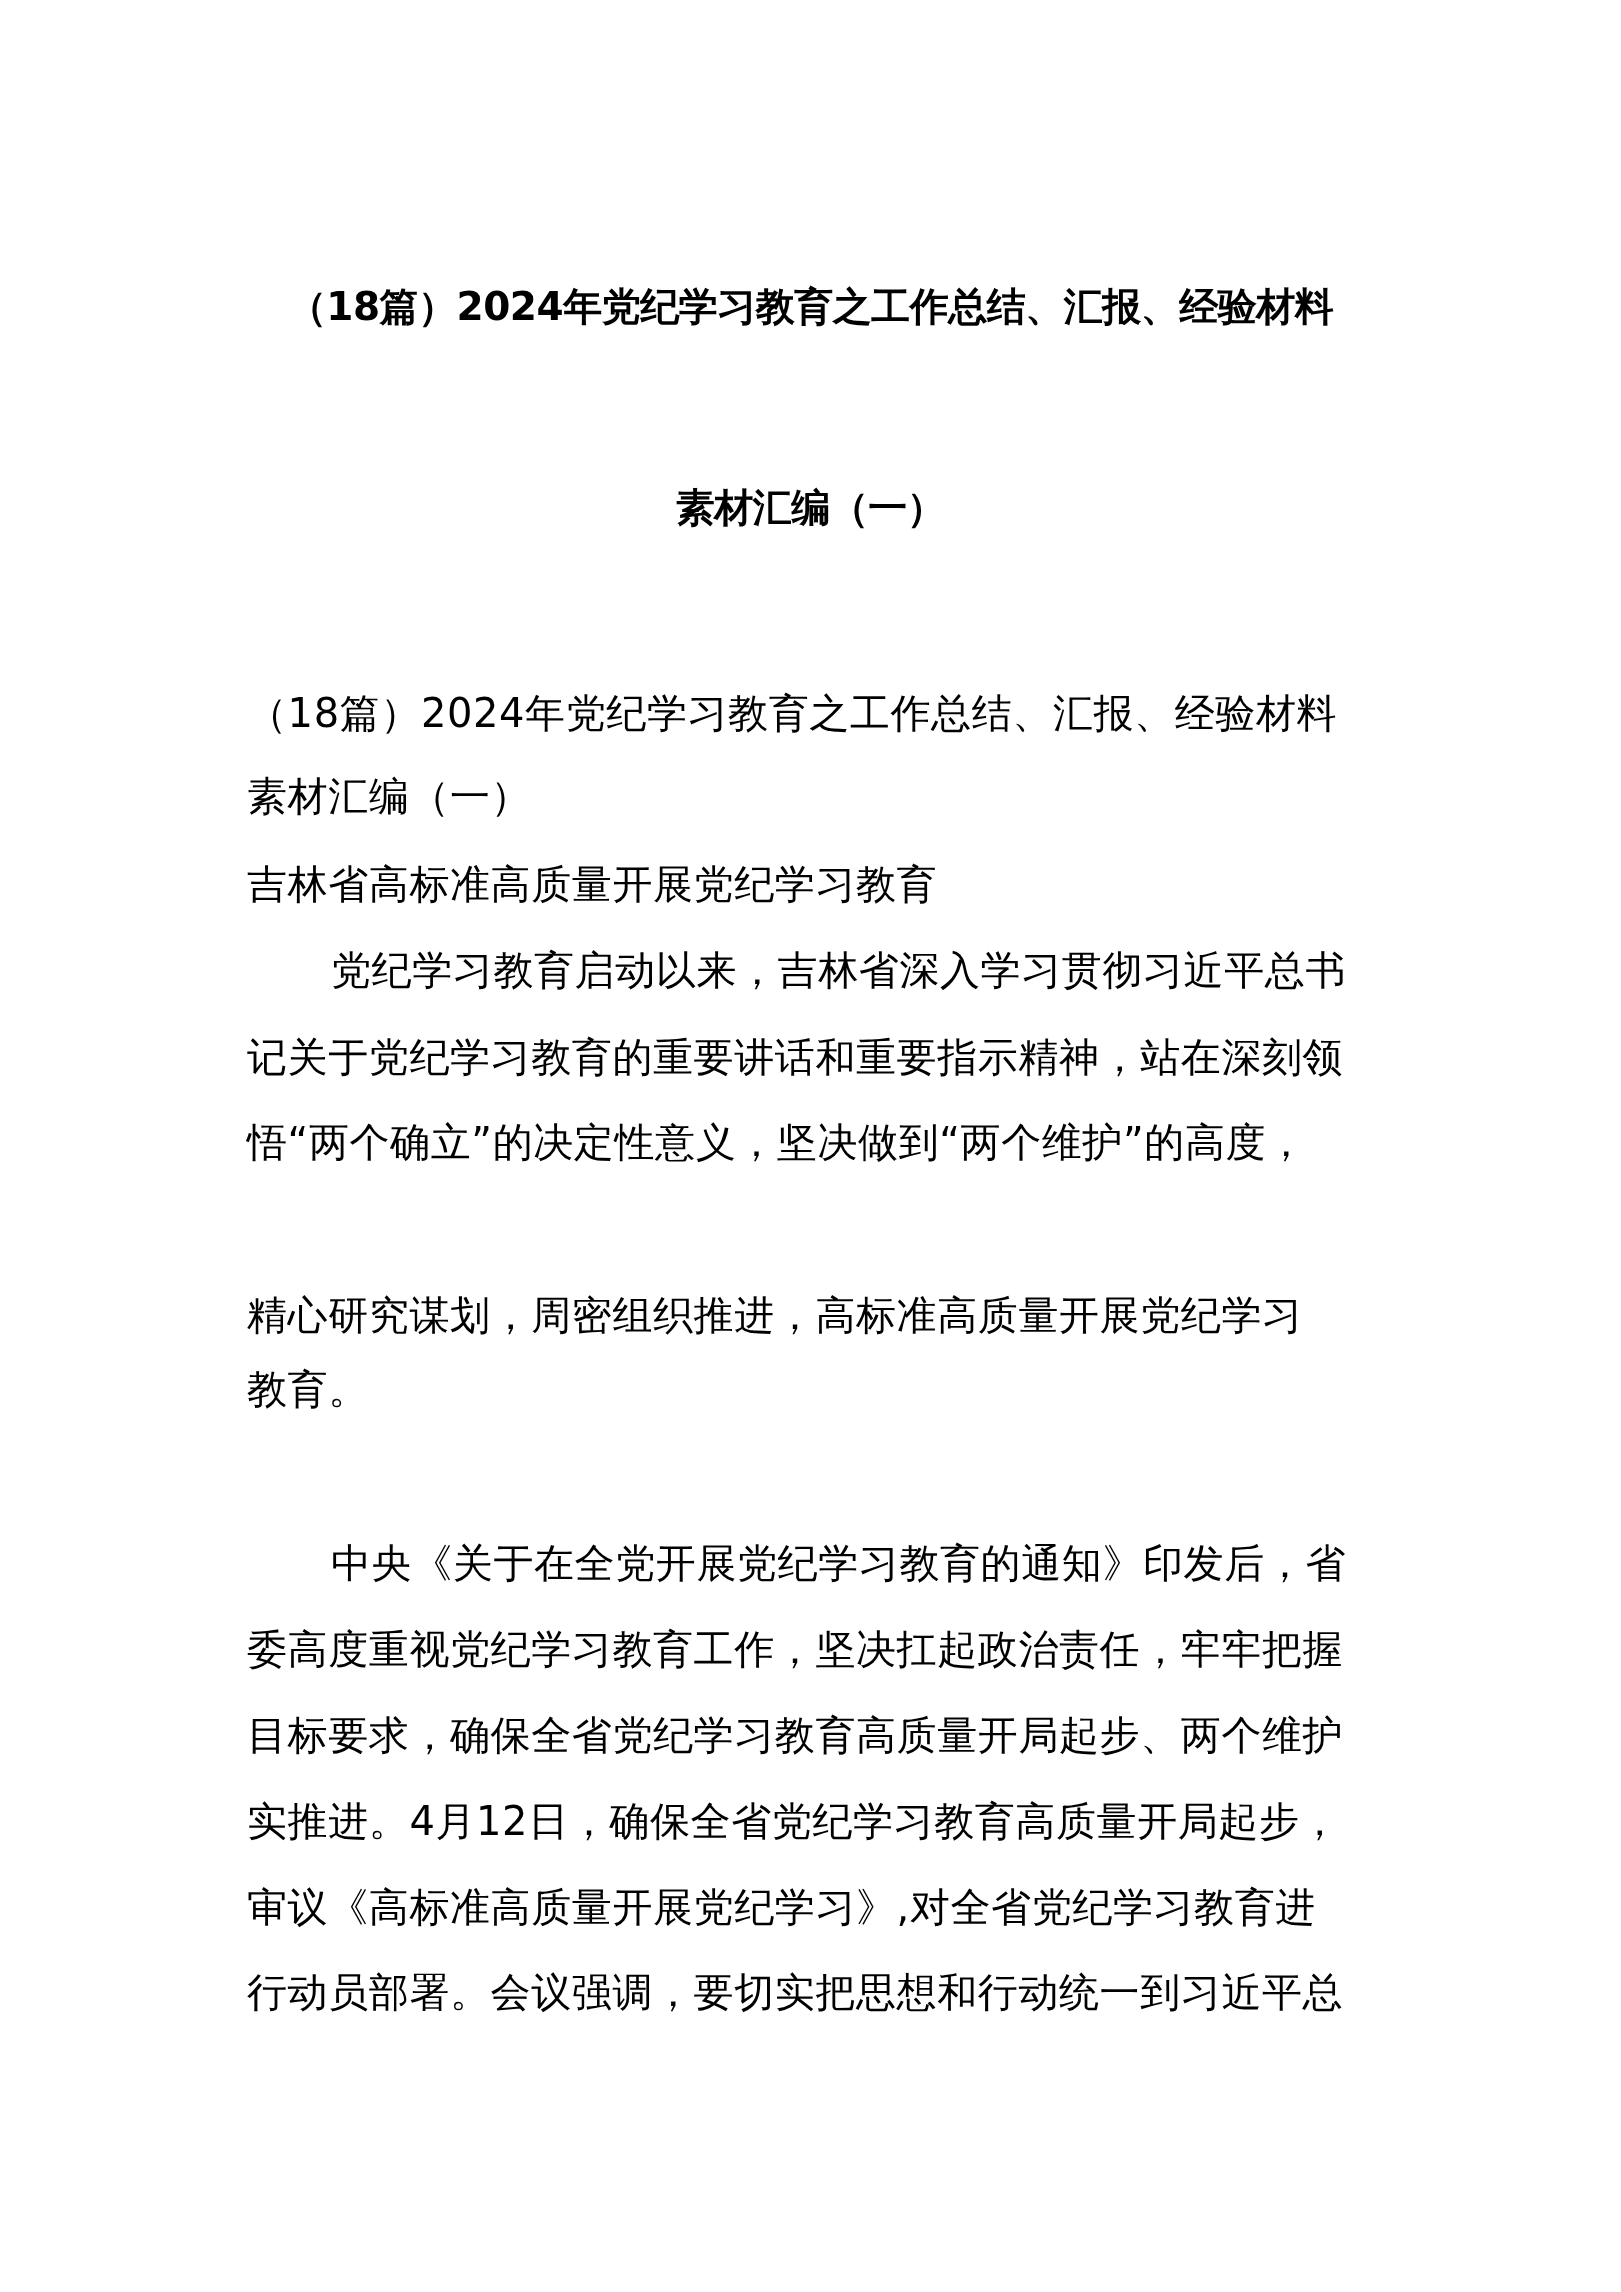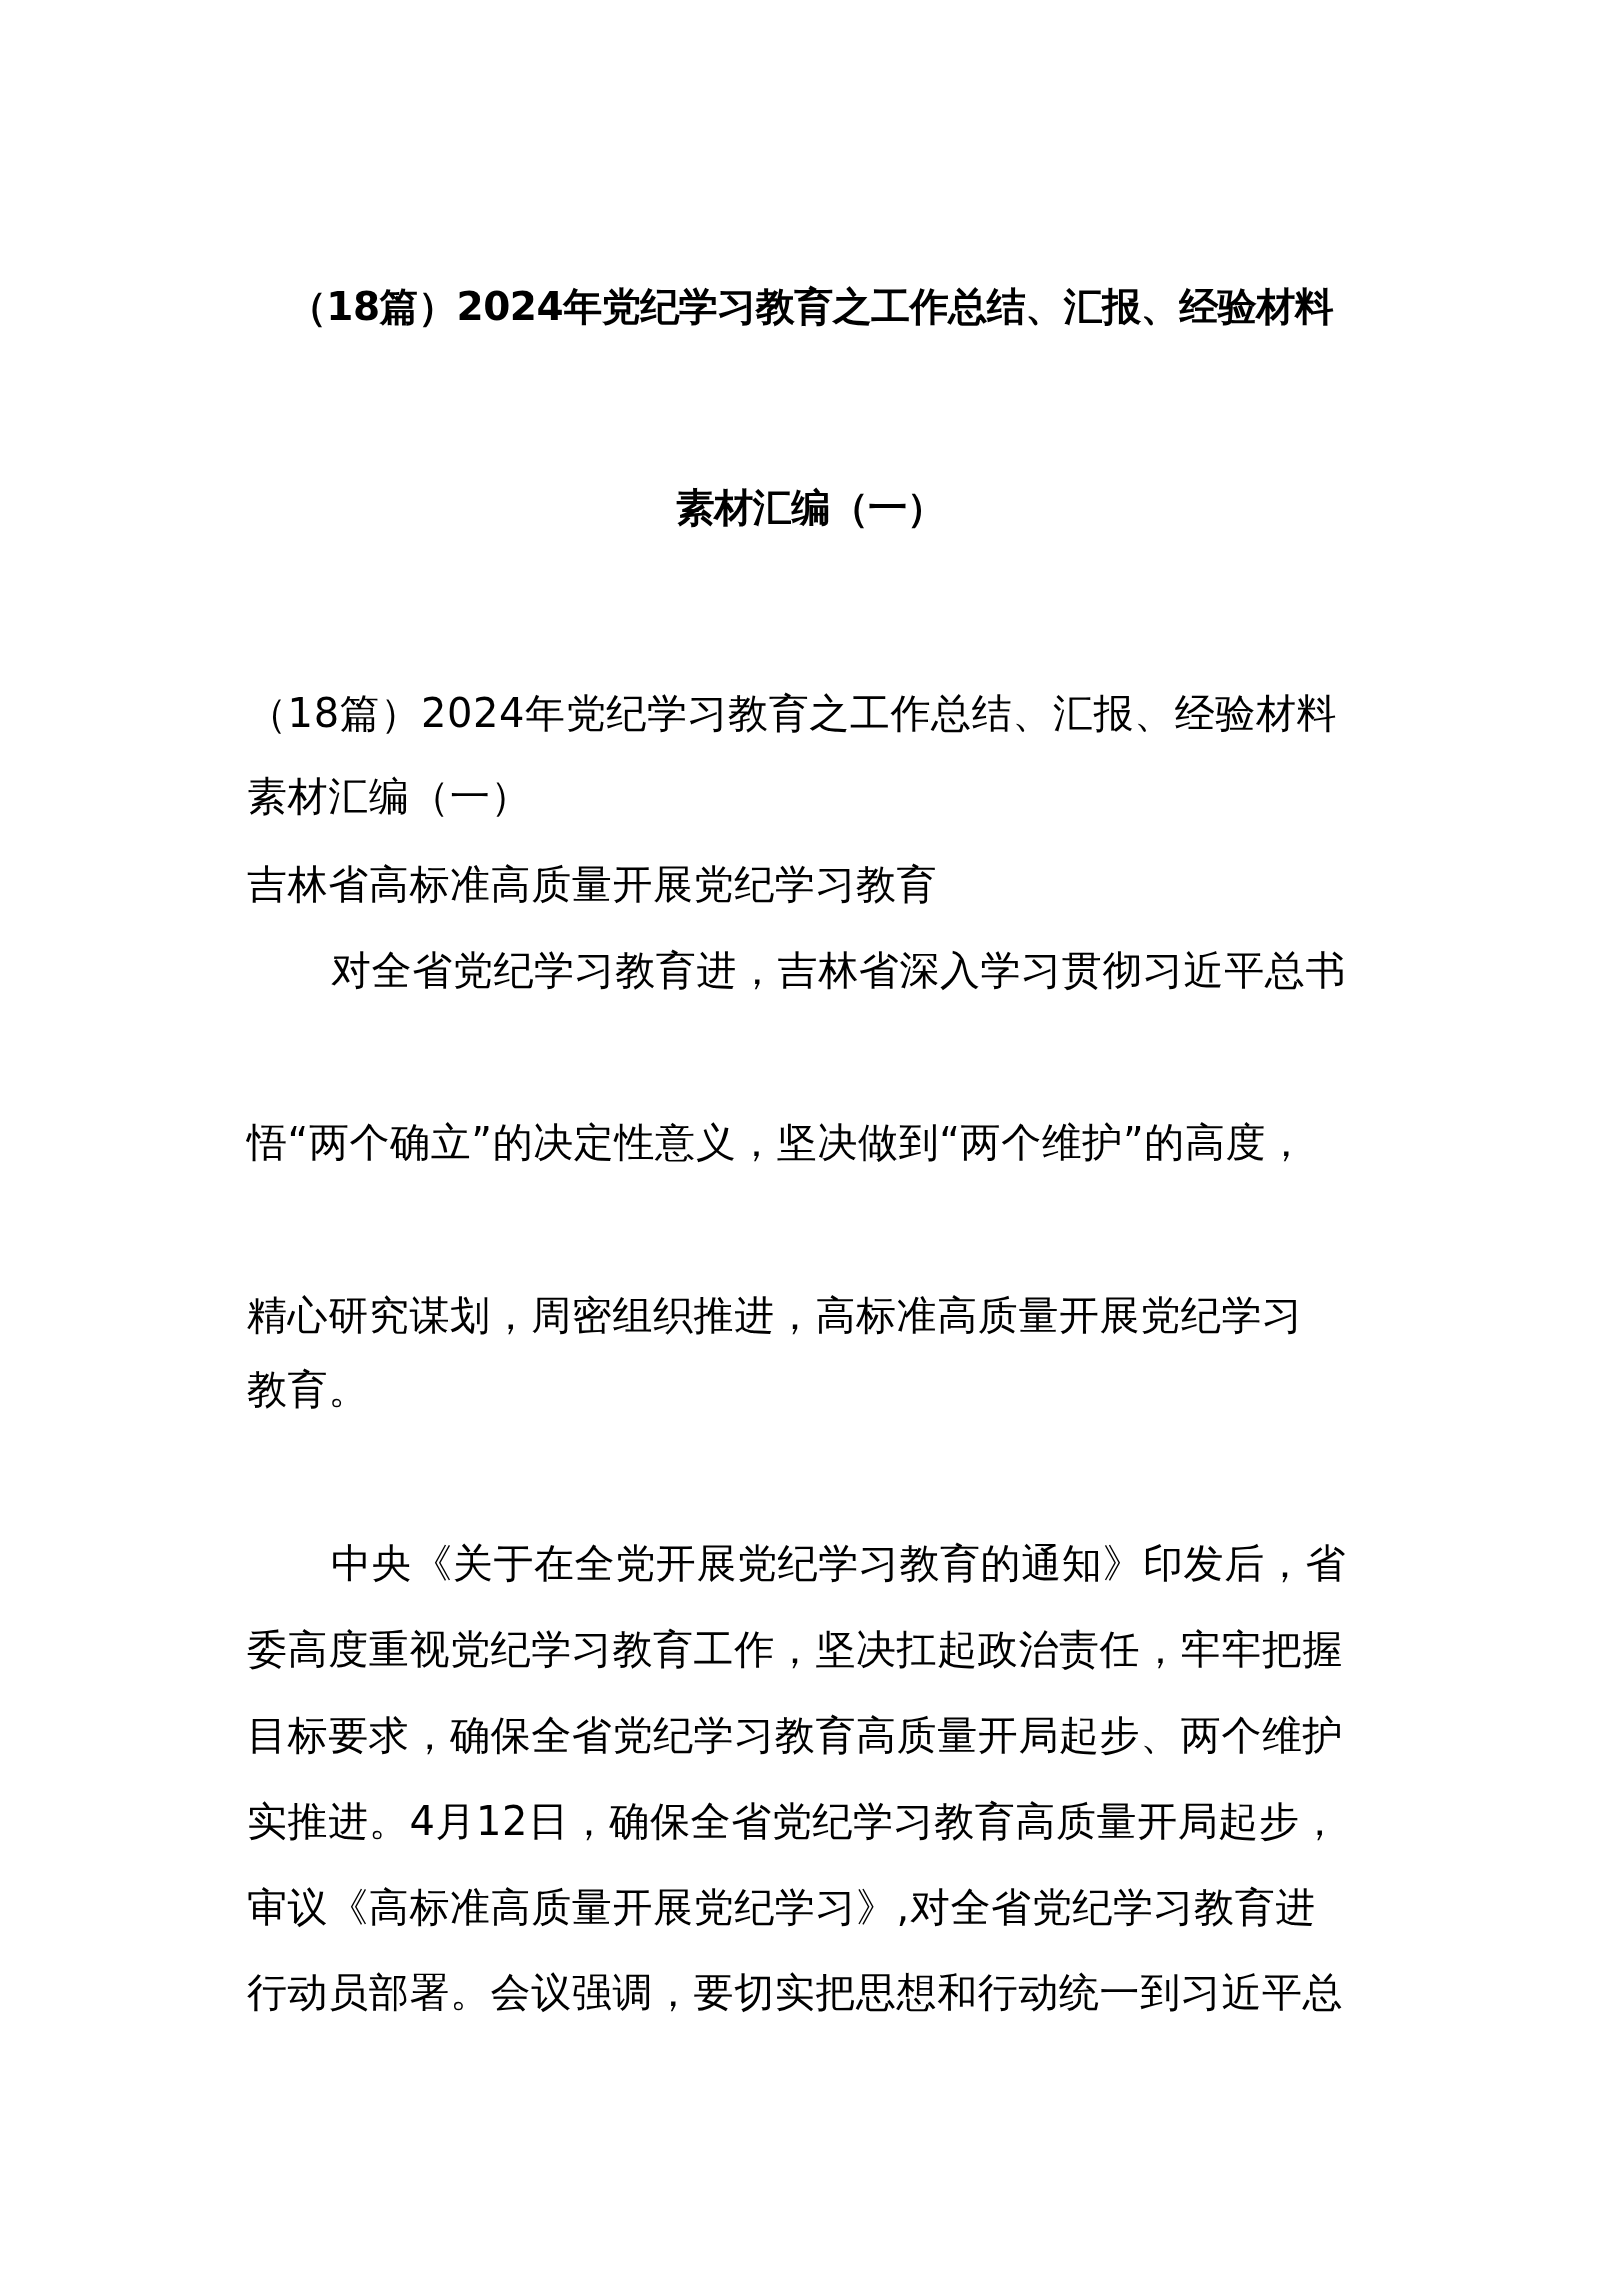"对全省党纪学习教育进，吉林省深入学习贯彻习近平总书" div.body-line { text: 对全省党纪学习教育进 -> 党纪学习教育启动以来 }
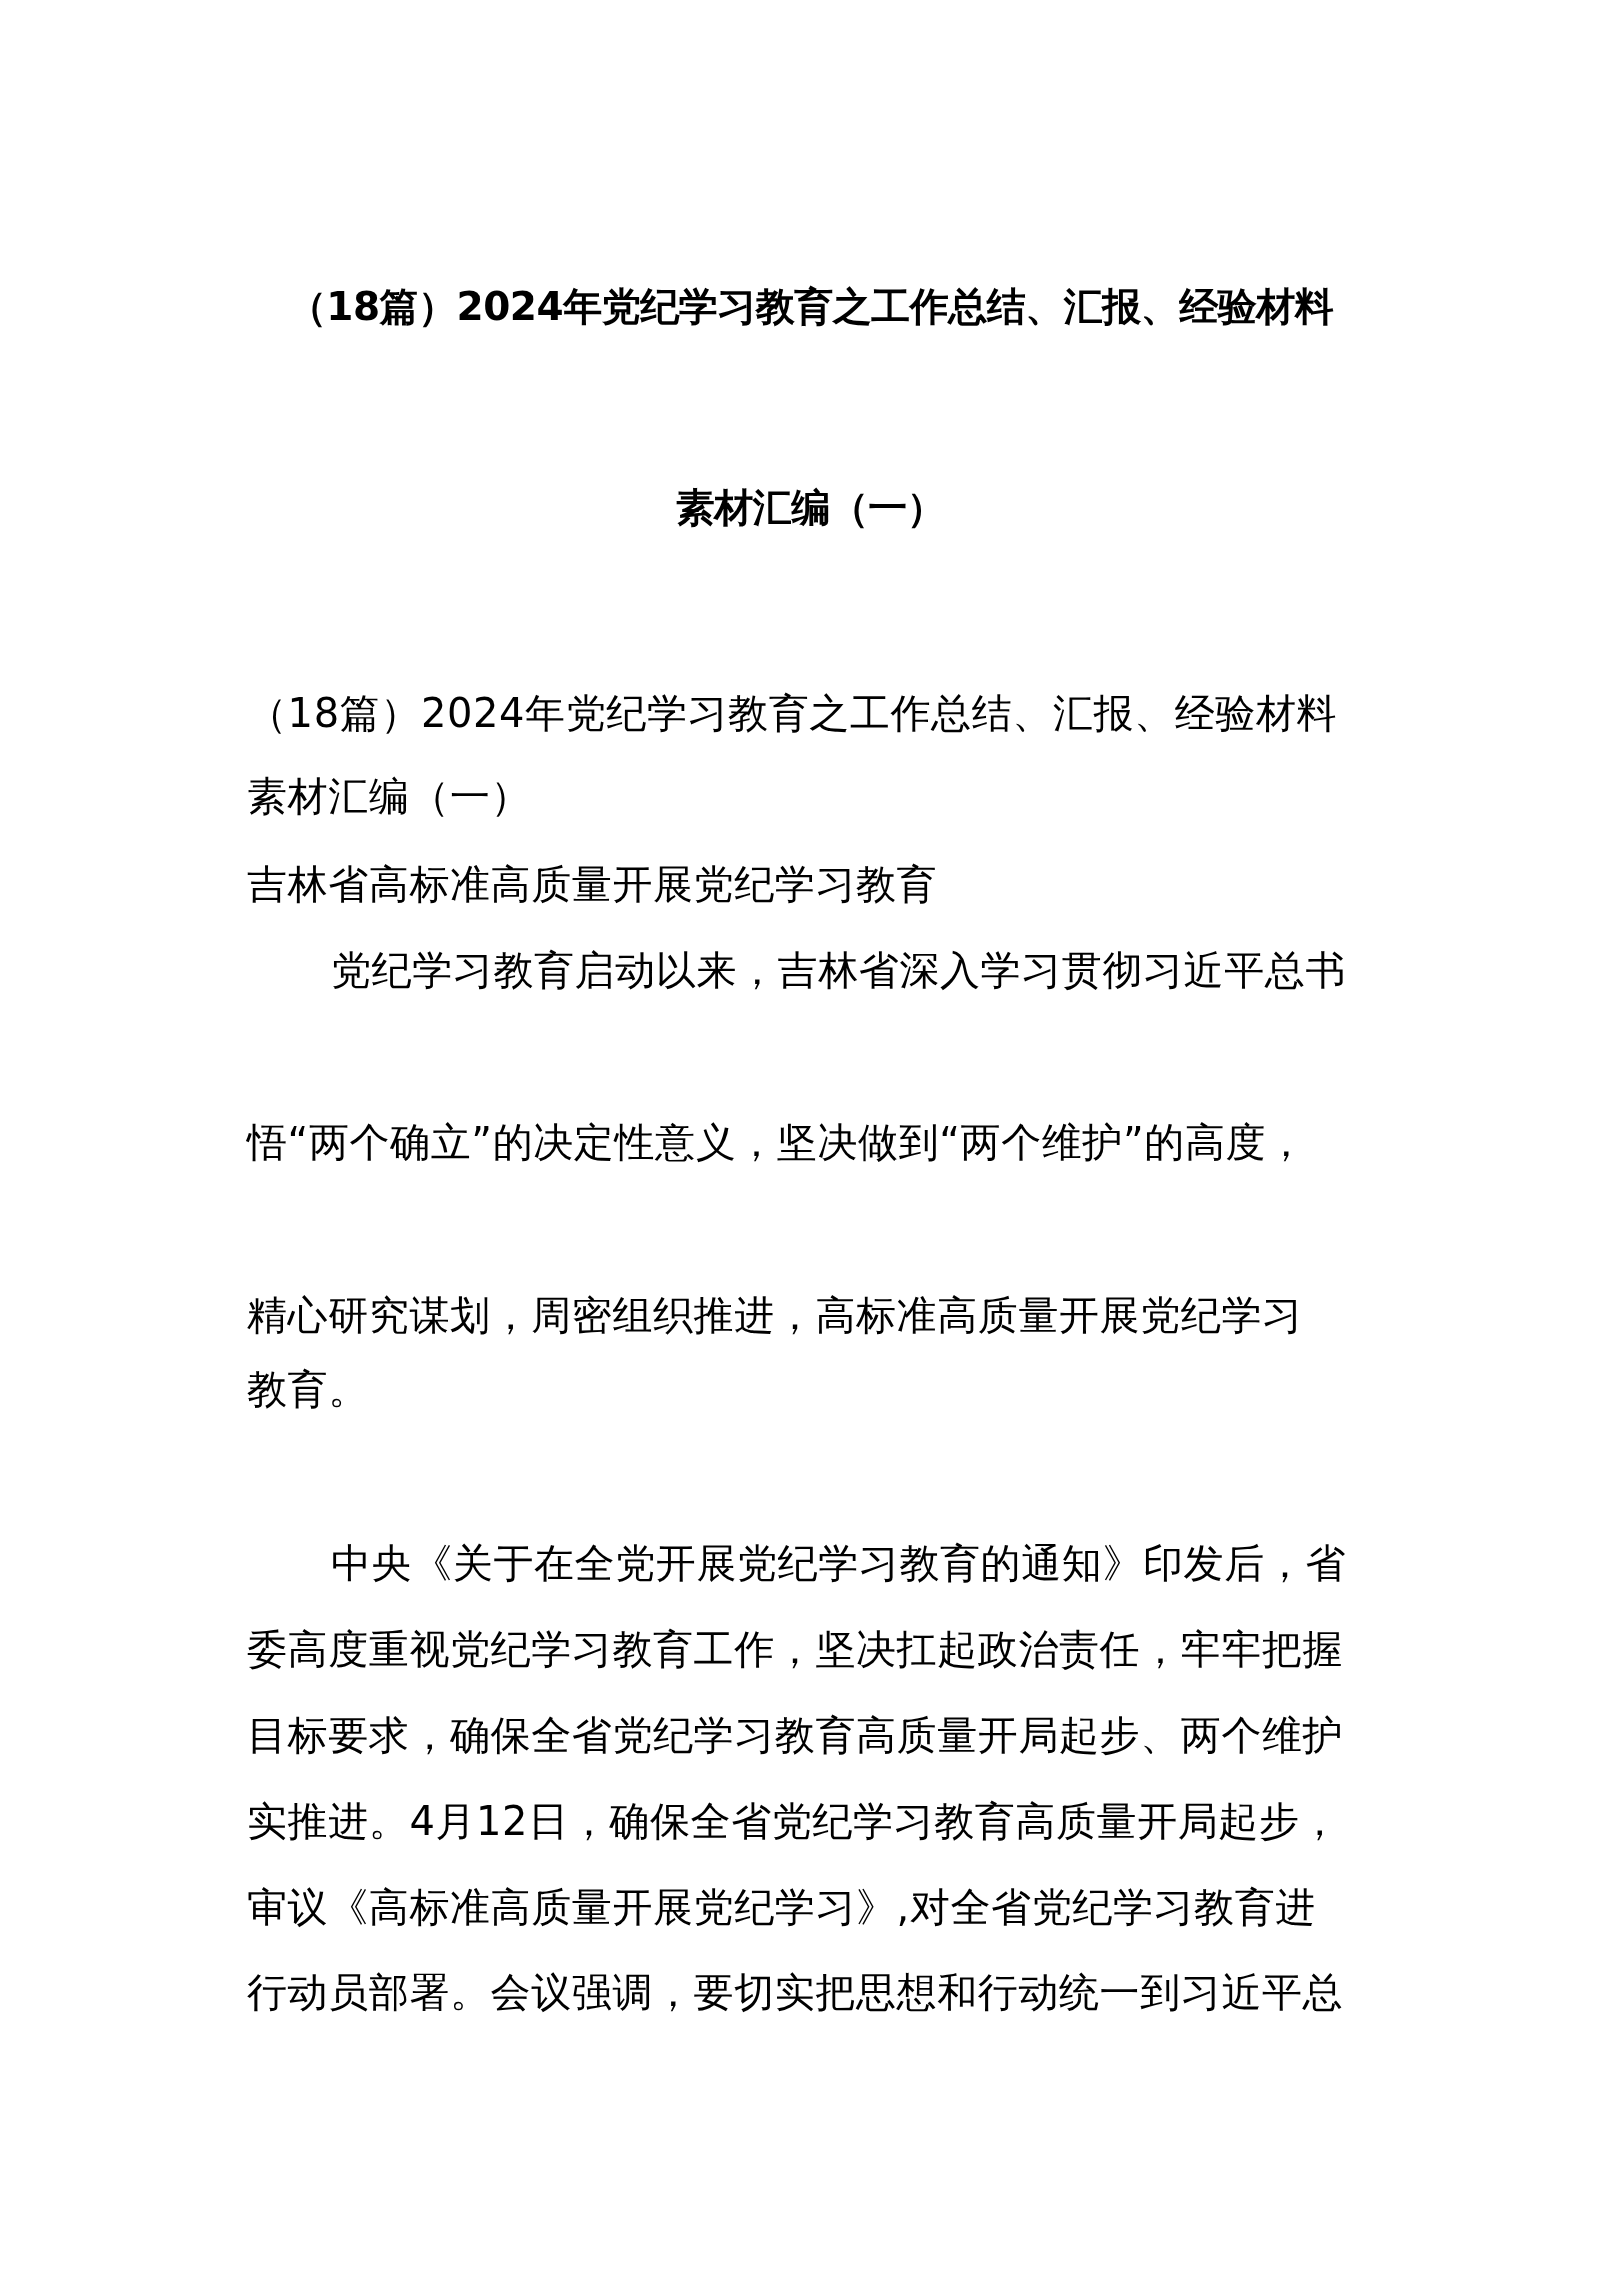"记关于党纪学习教育的重要讲话和重要指示精神，站在深刻领" div.body-line { html: none -> <div>记关于党纪学习教育的重要讲话和重要指示精神，站在深刻领</div> }
